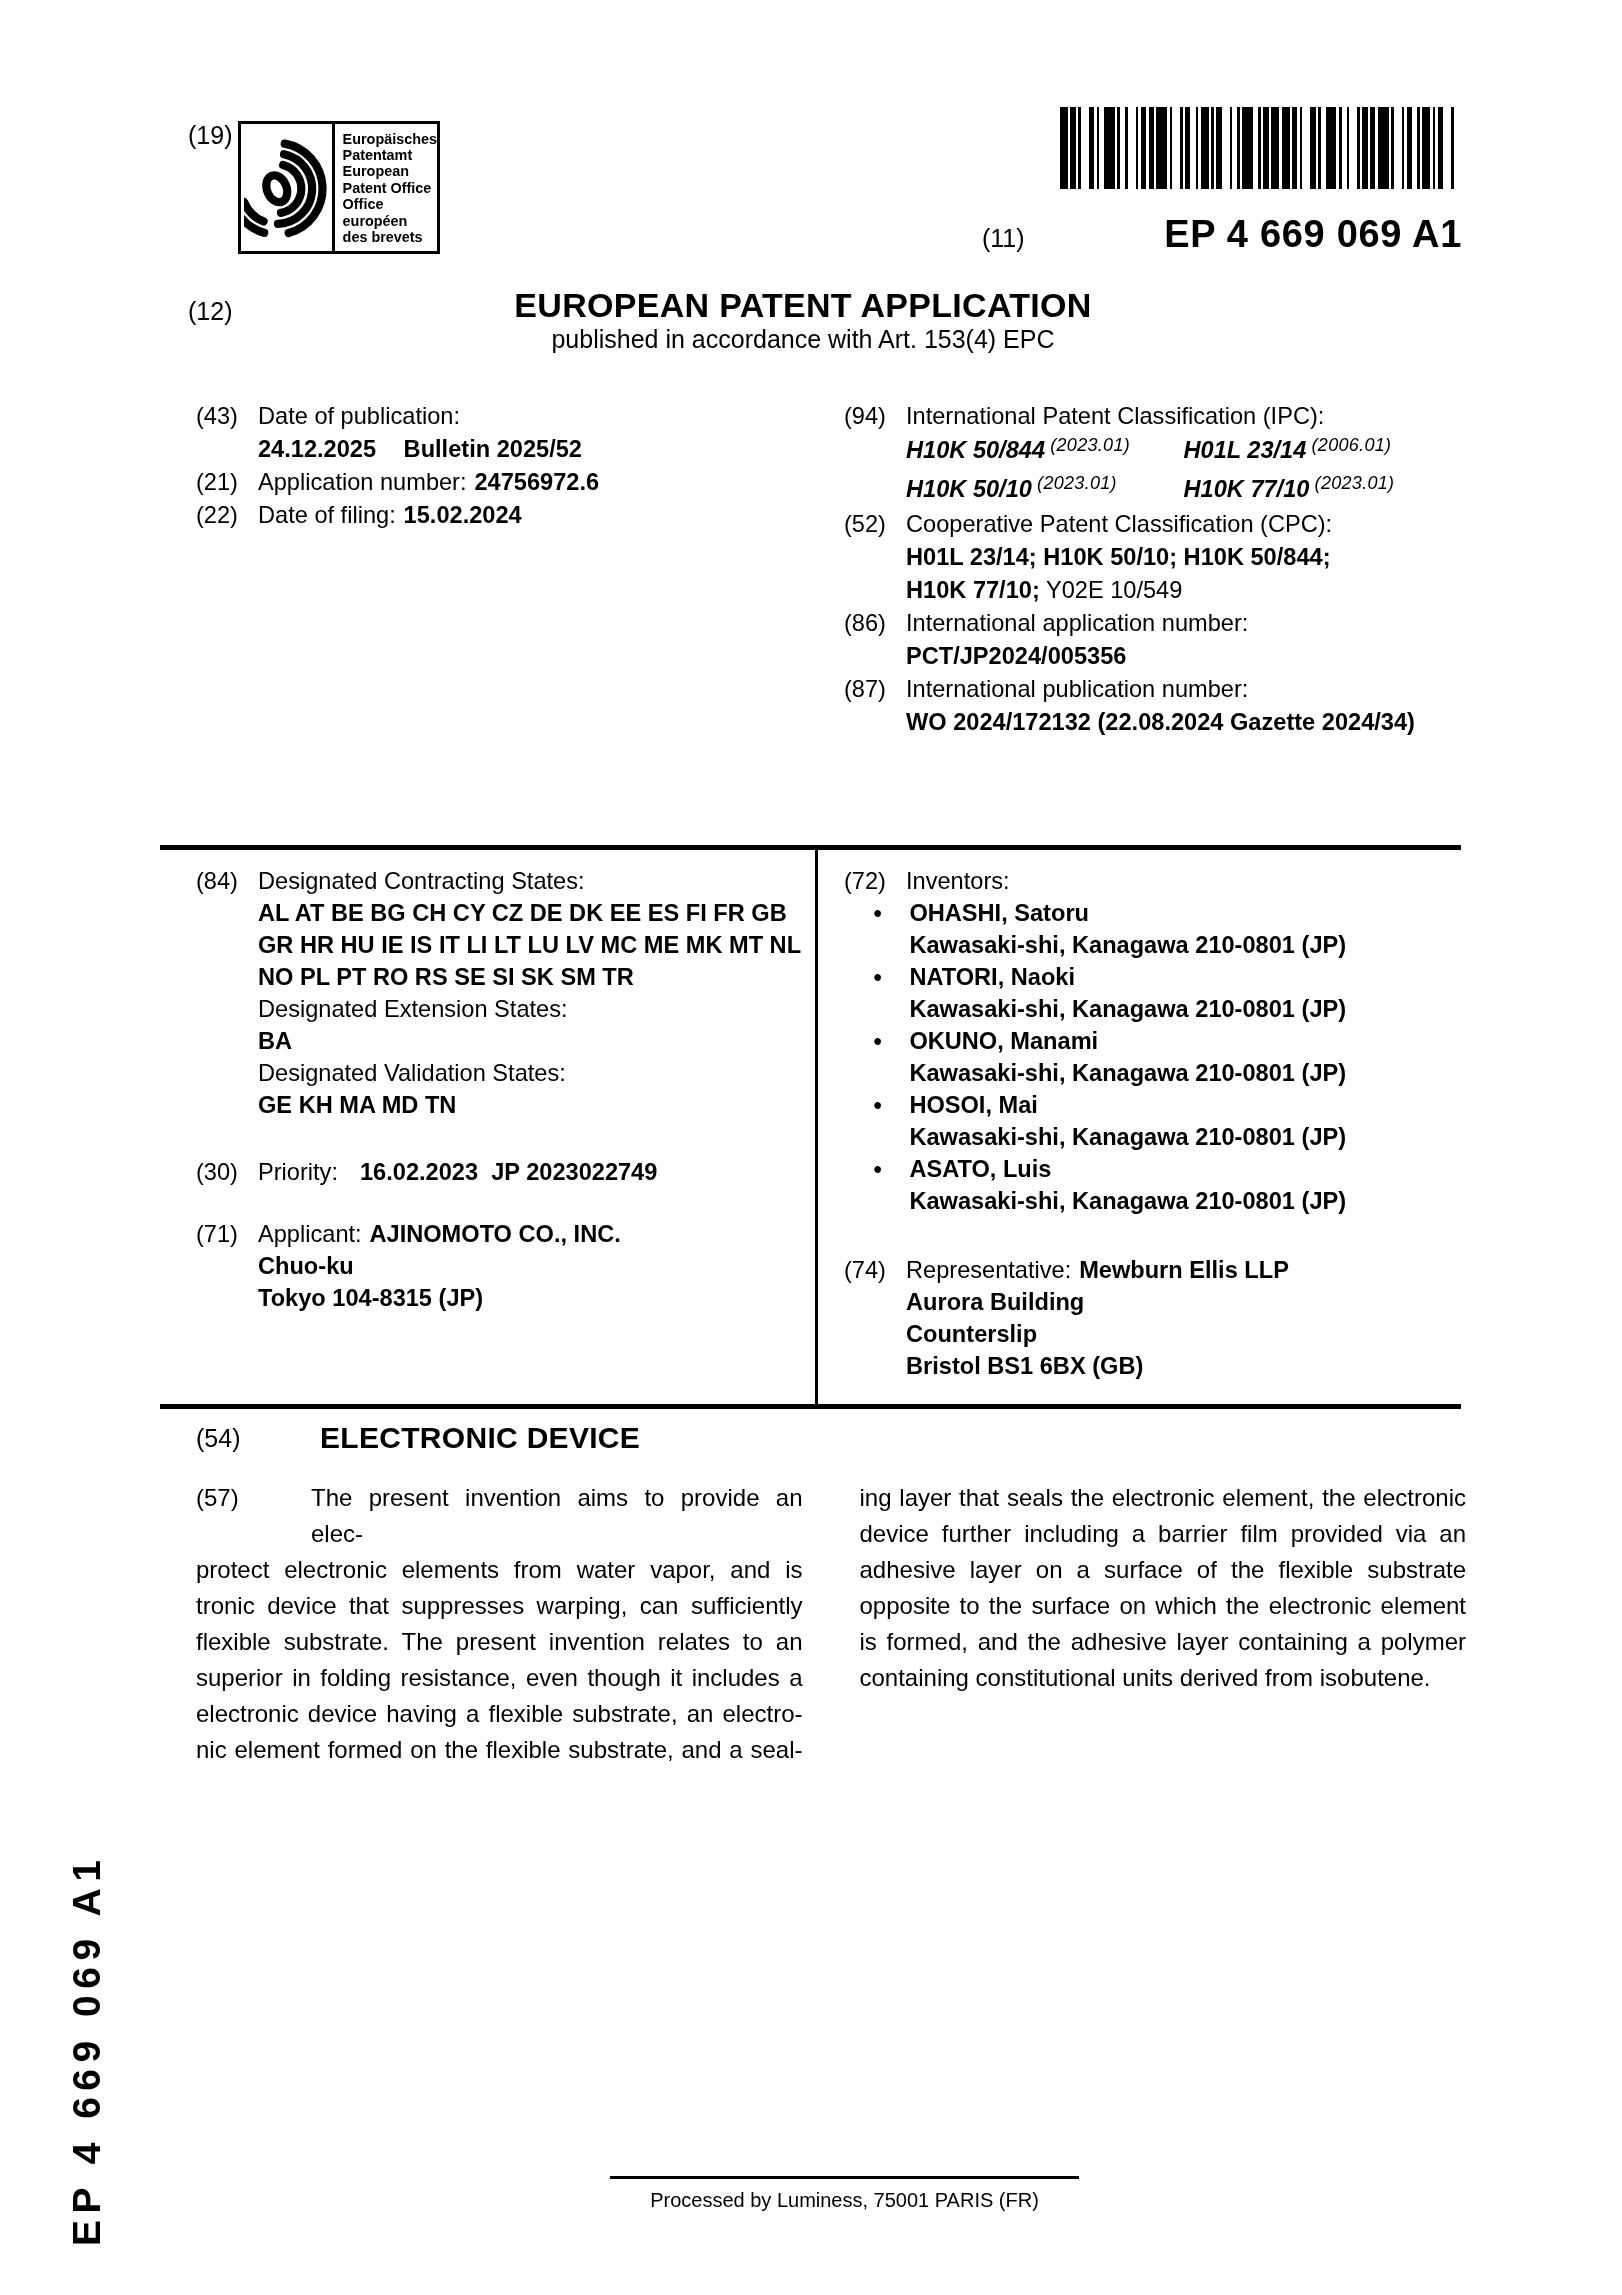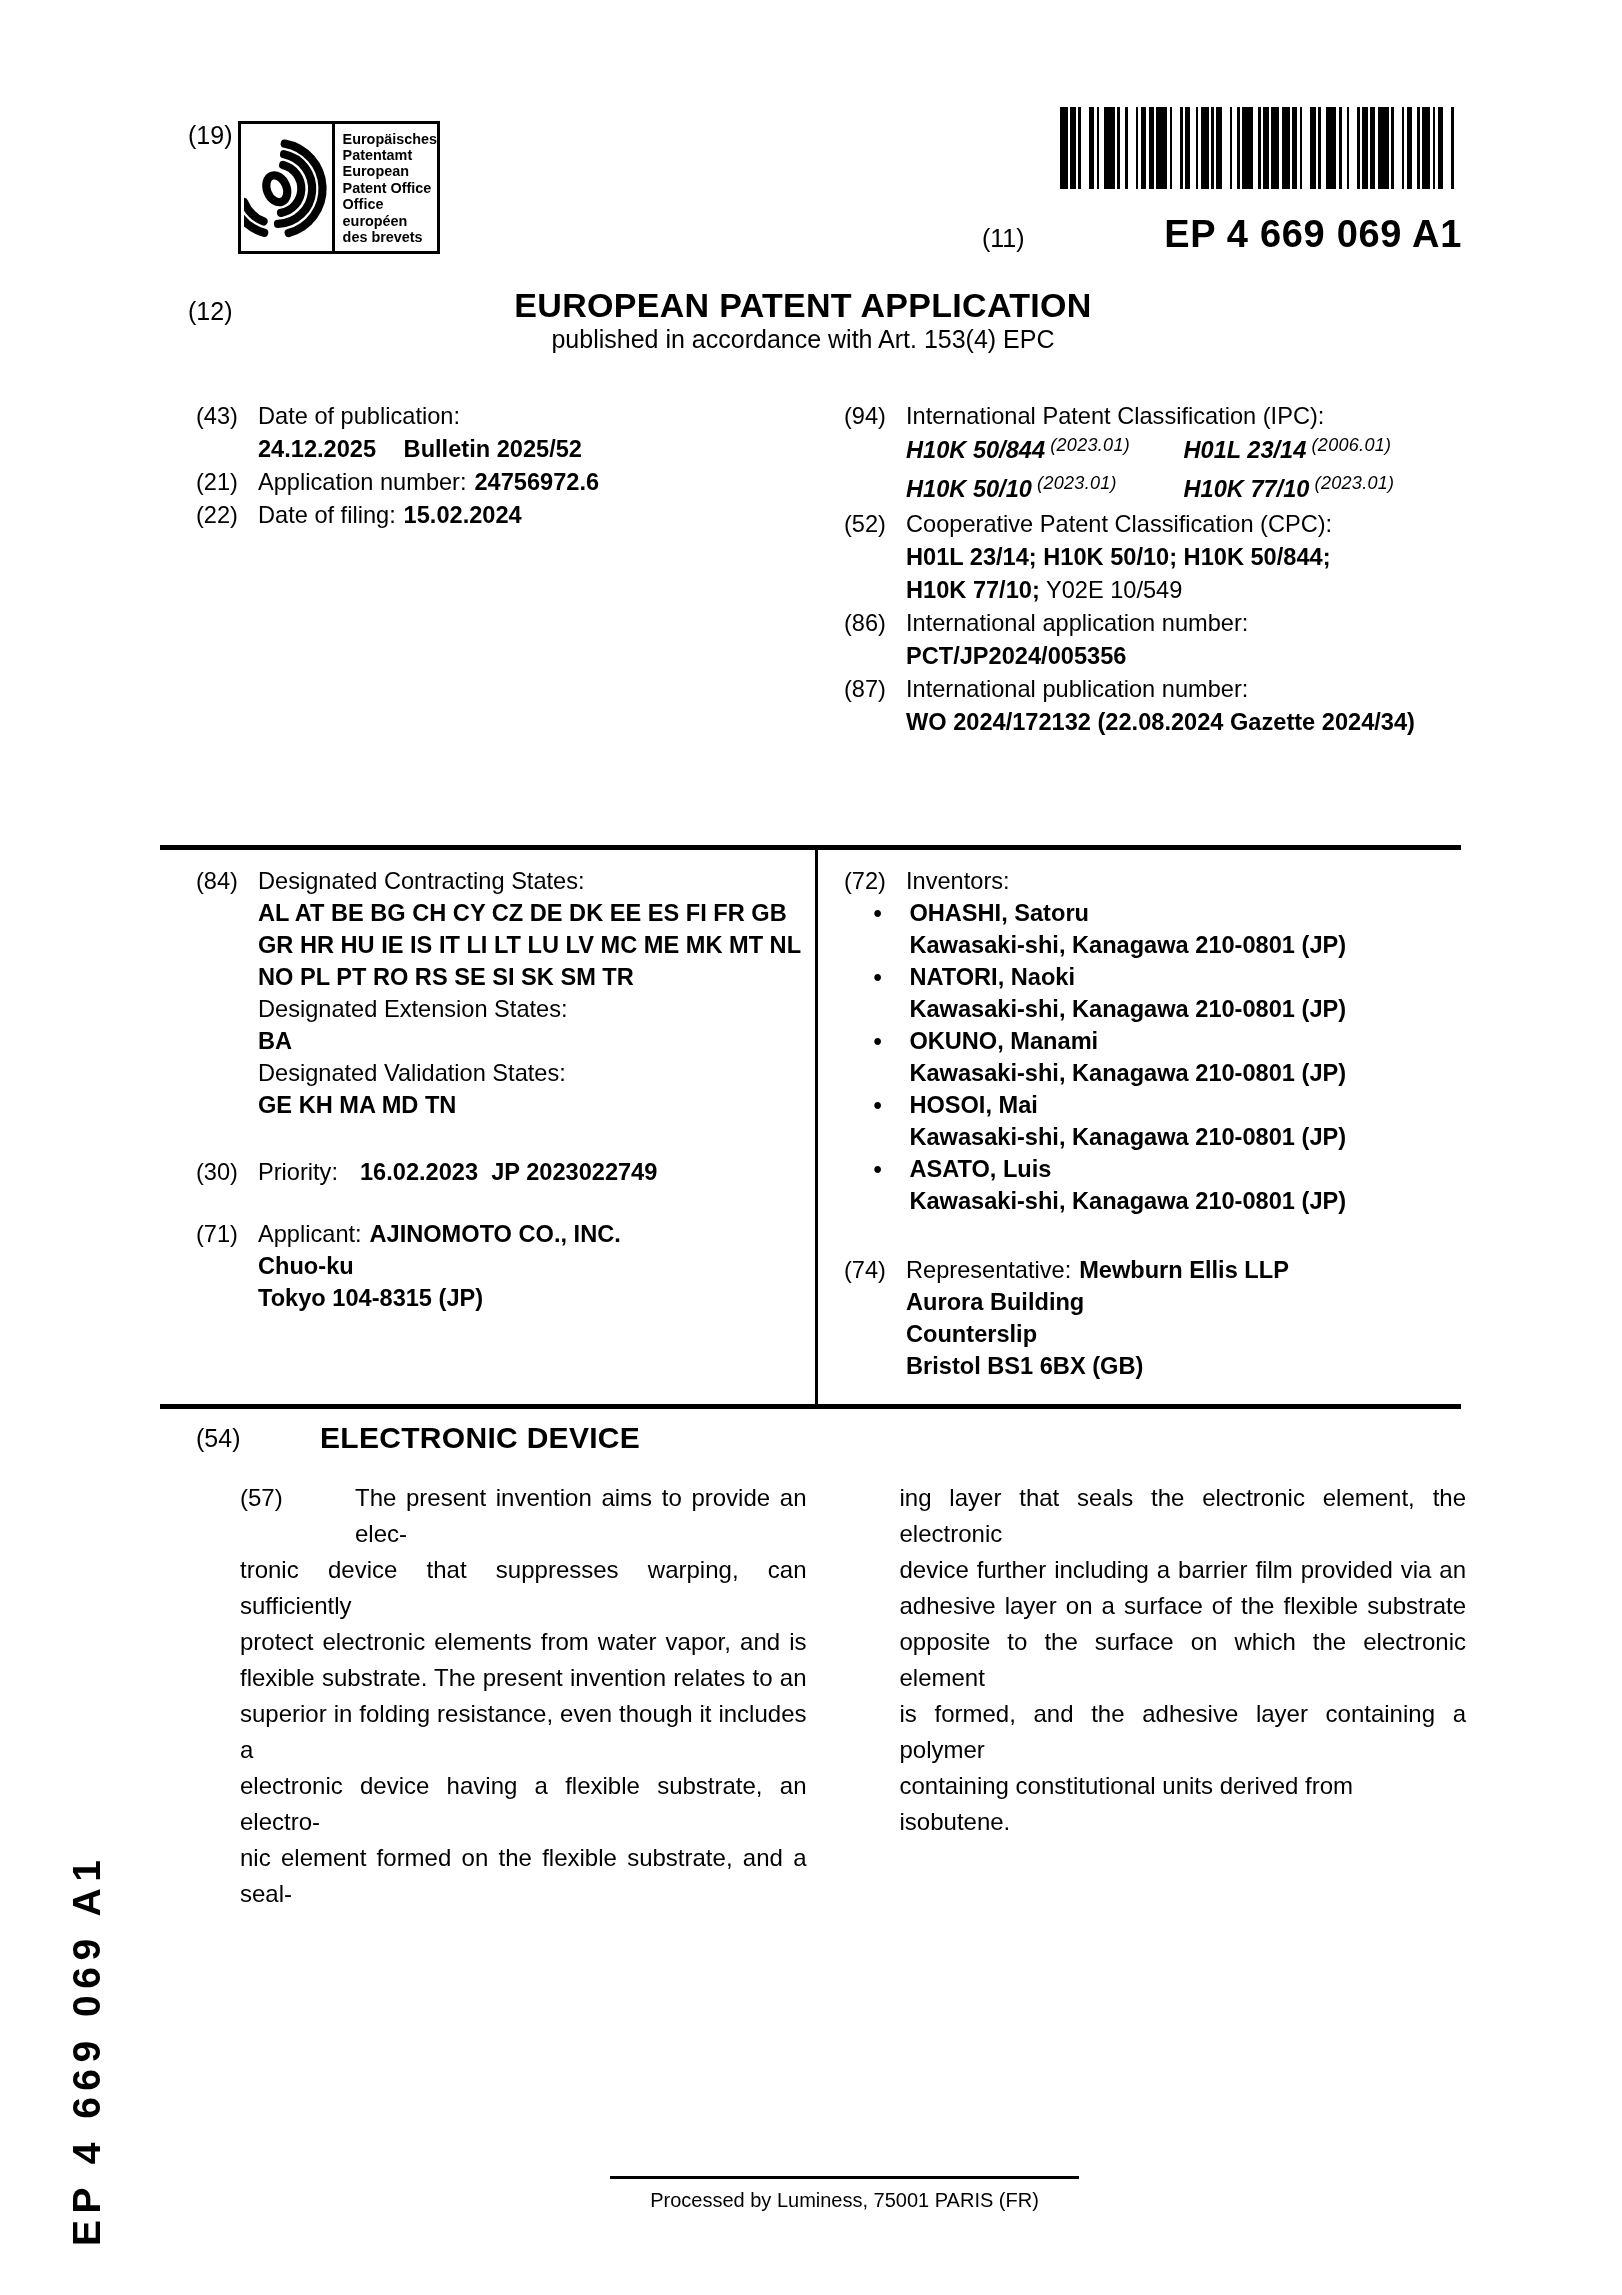"(57)" .abstract { gap: 93px -> 57px; margin-left: 44px -> none }
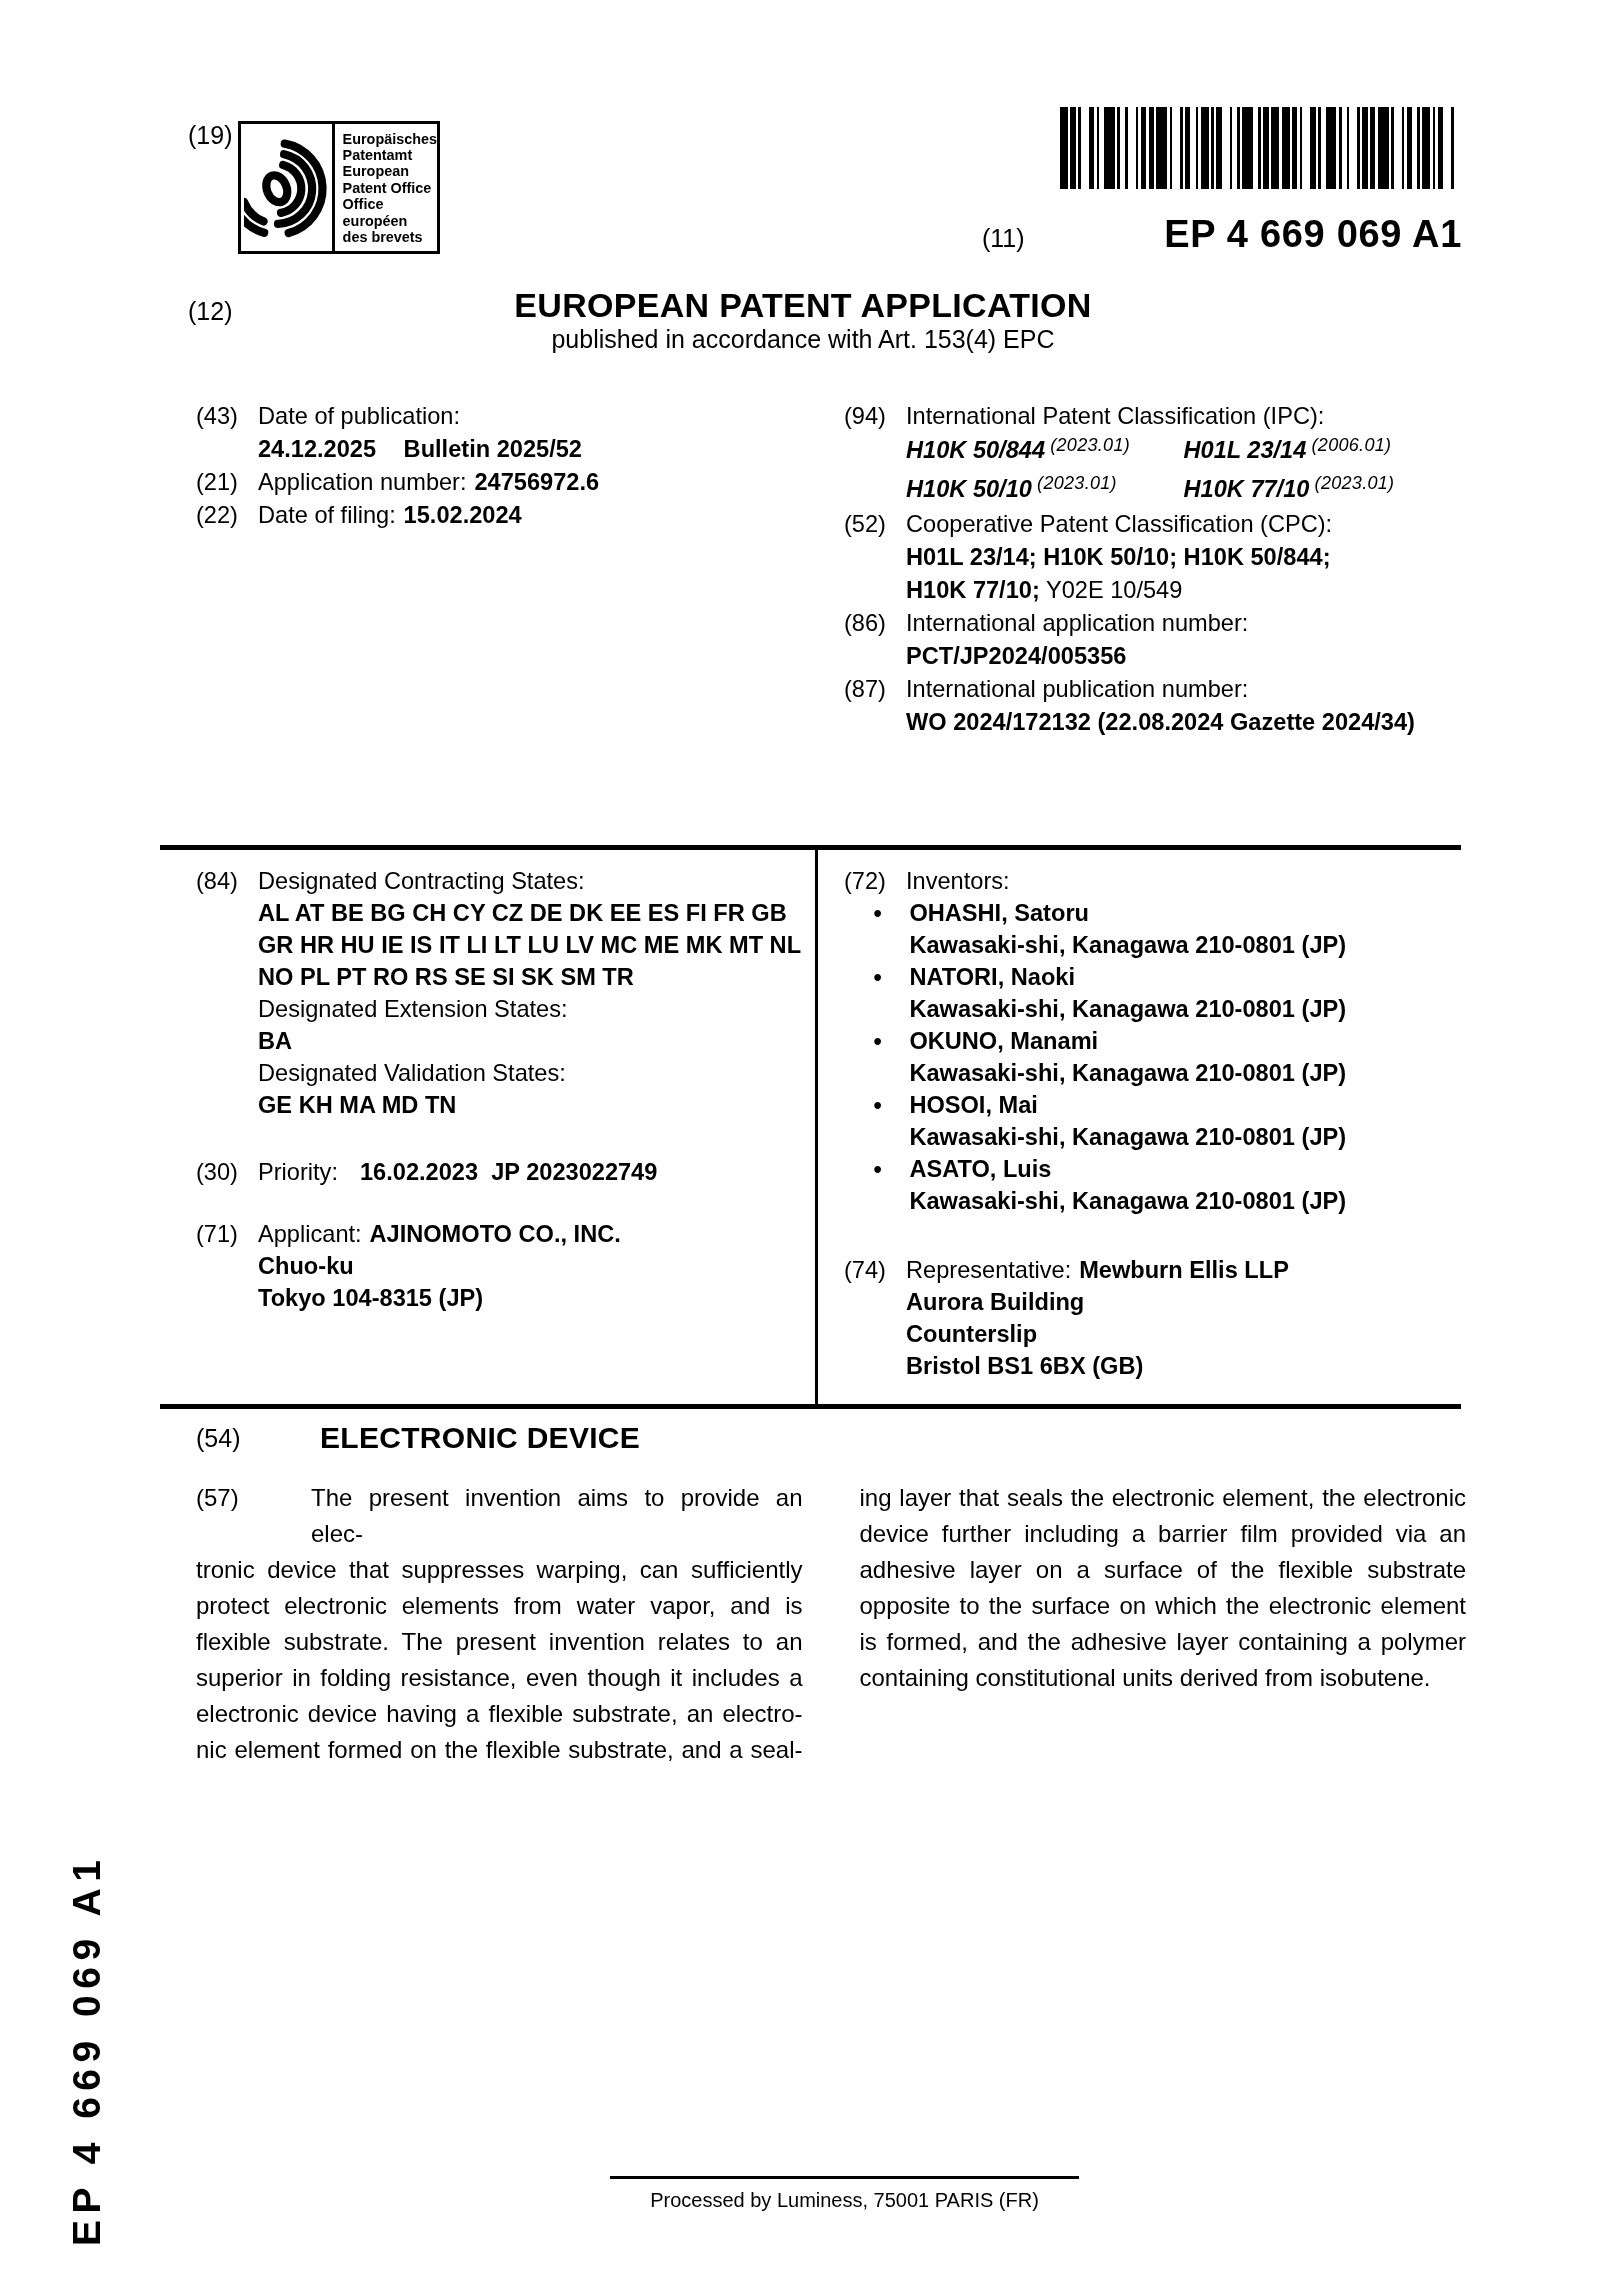"tronic device that suppresses warping," div.jline { order: before "protect electronic elements from water" -> after "protect electronic elements from water" }
